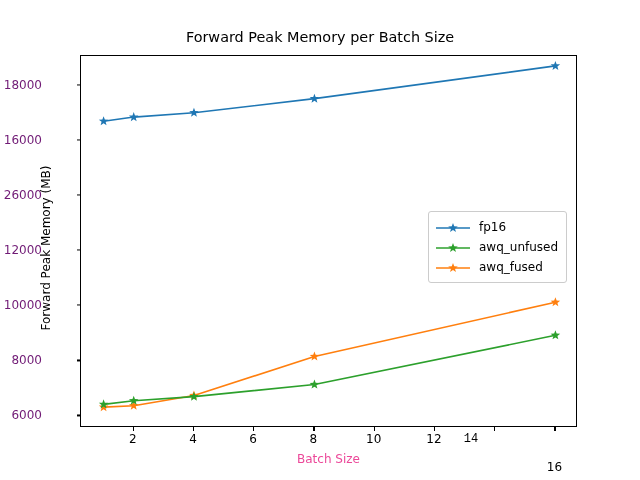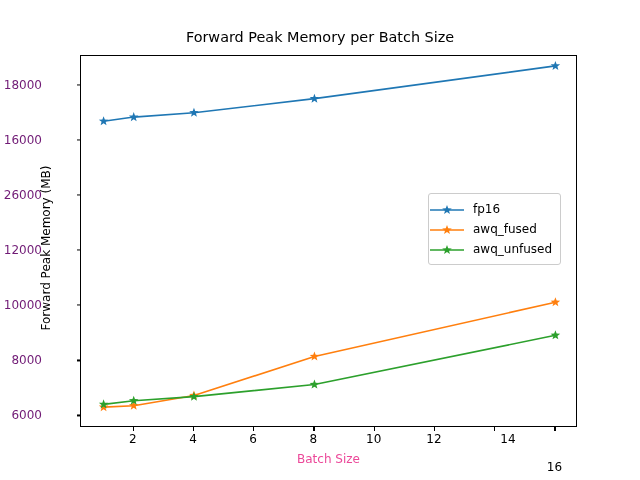"fp16" #legend { padding: 5px 8px 5px 0 -> 5px 8px 5px 6px; top: 193px -> 211px }
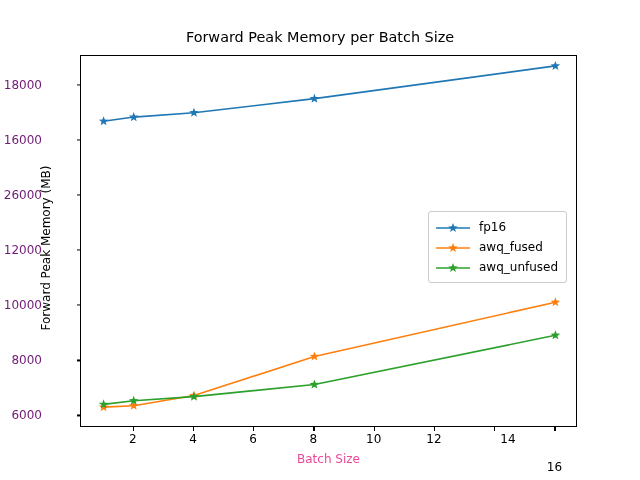"awq_fused" div.legend-row { order: before "awq_unfused" -> after "awq_unfused" }
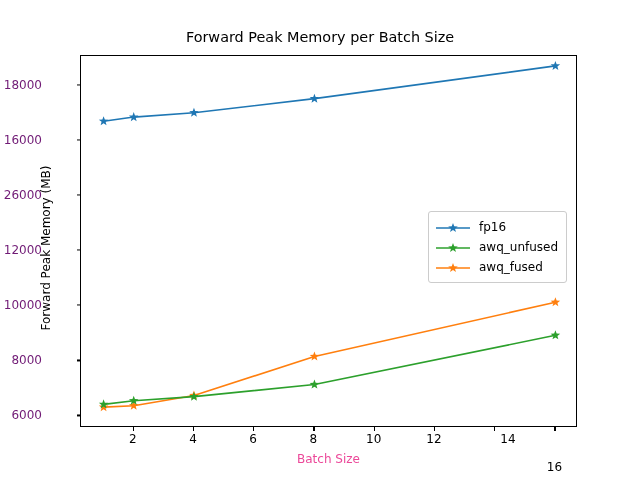"14" div.xtick-label { font-family: none -> Liberation Mono, monospace; left: 508px -> 471px }
